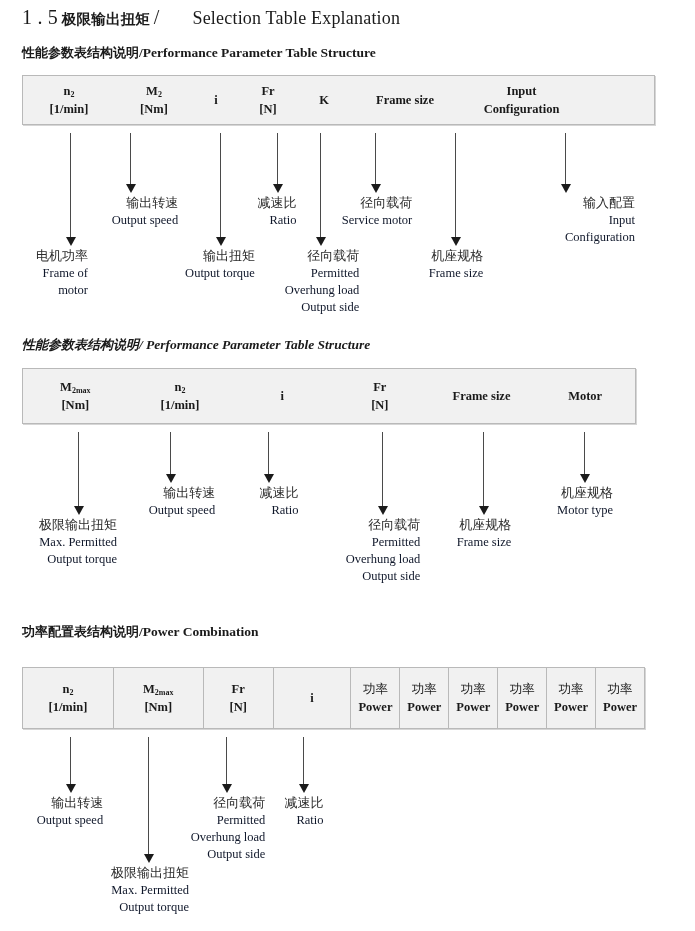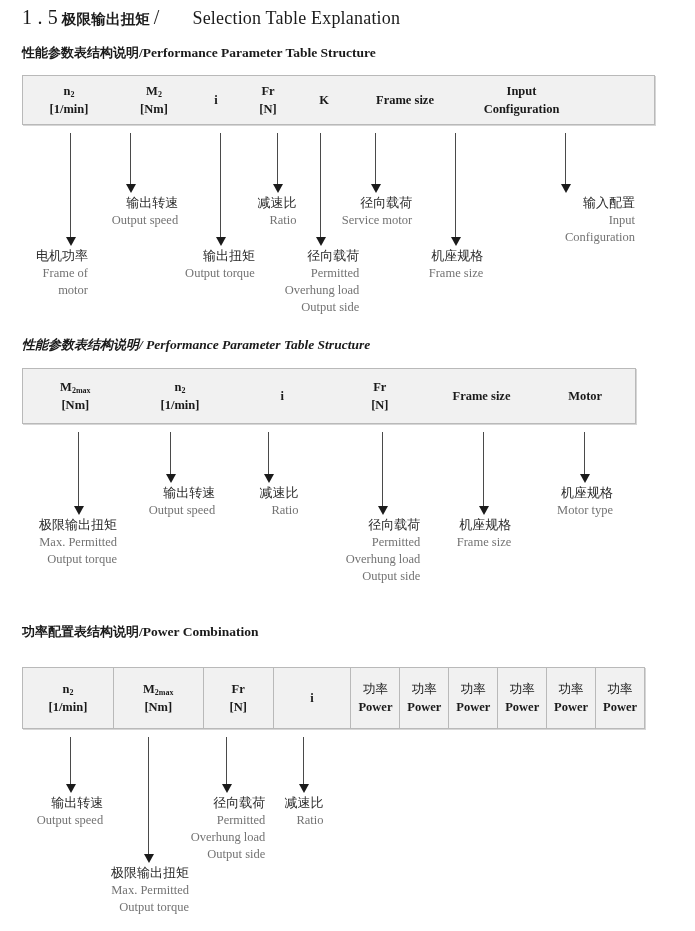"Output speed" .note .en { color: #737373 -> #0f172a }
